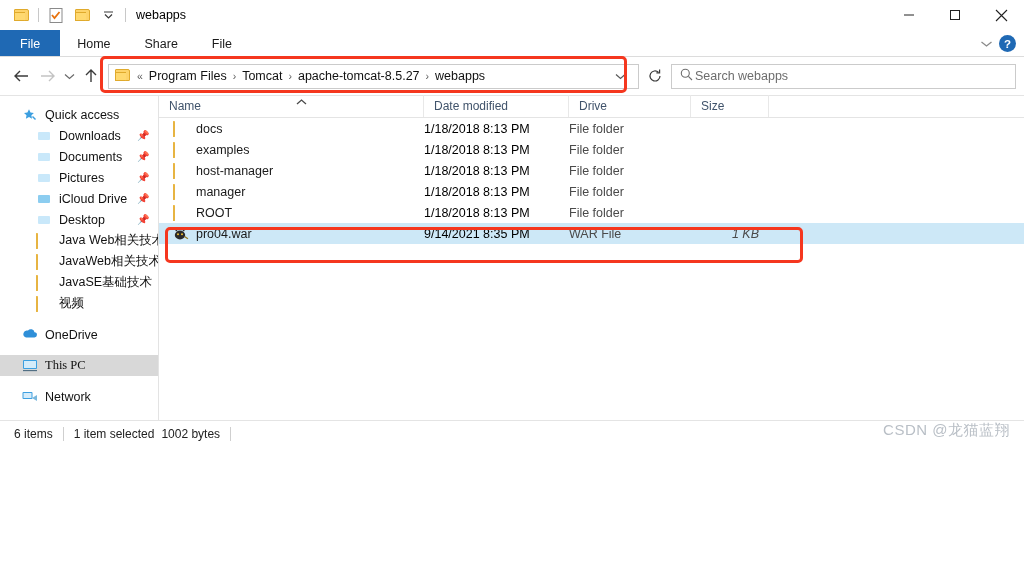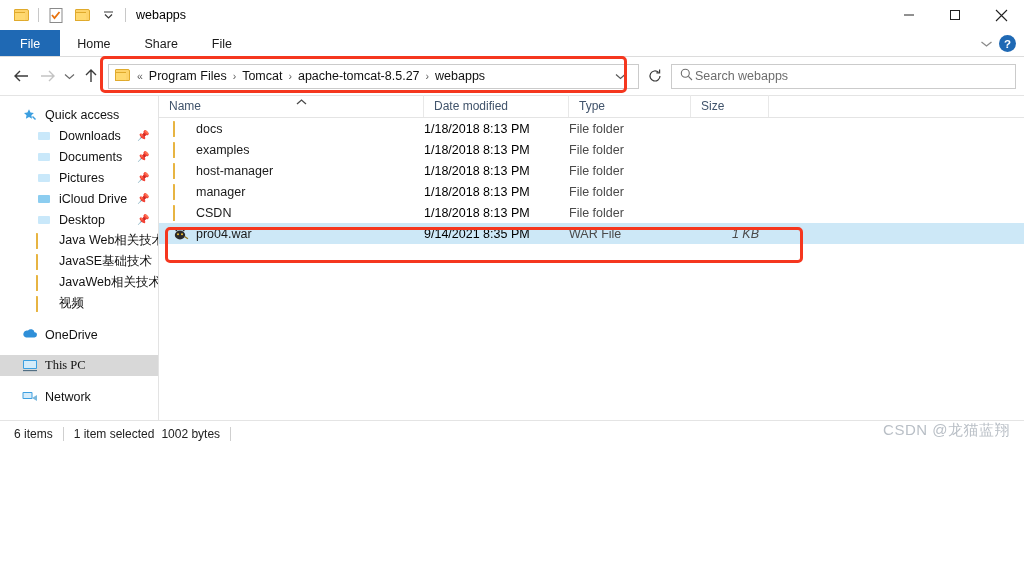"Type" span { text: Type -> Drive }
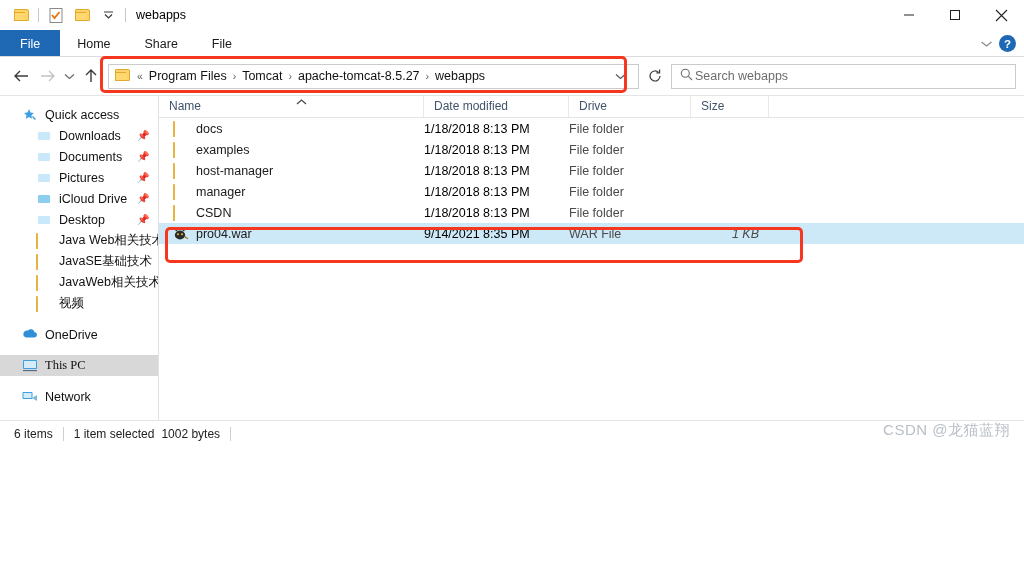"CSDN" span { text: CSDN -> ROOT }
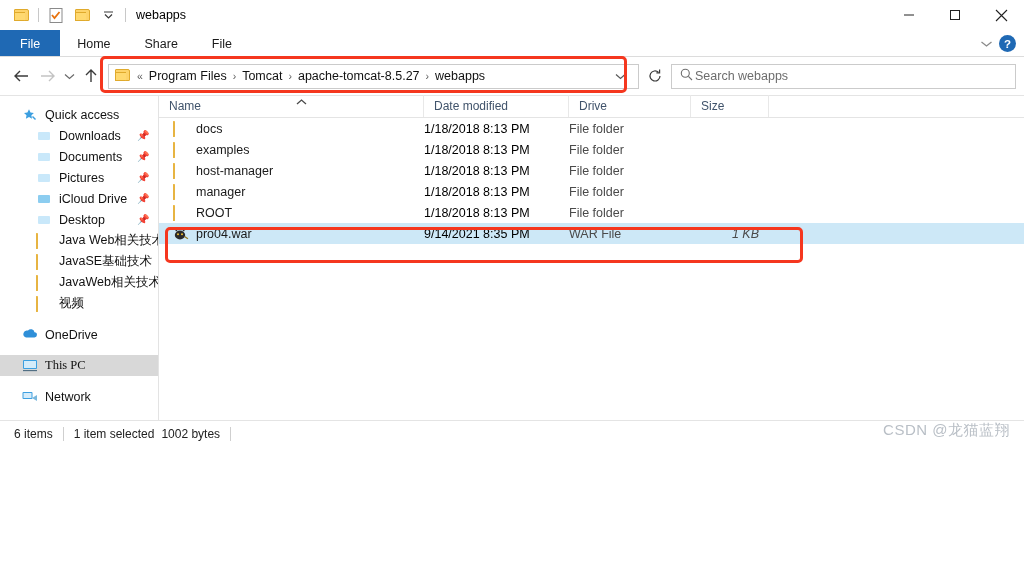"JavaSE基础技术" div.nav-item { order: before "JavaWeb相关技术" -> after "JavaWeb相关技术" }
